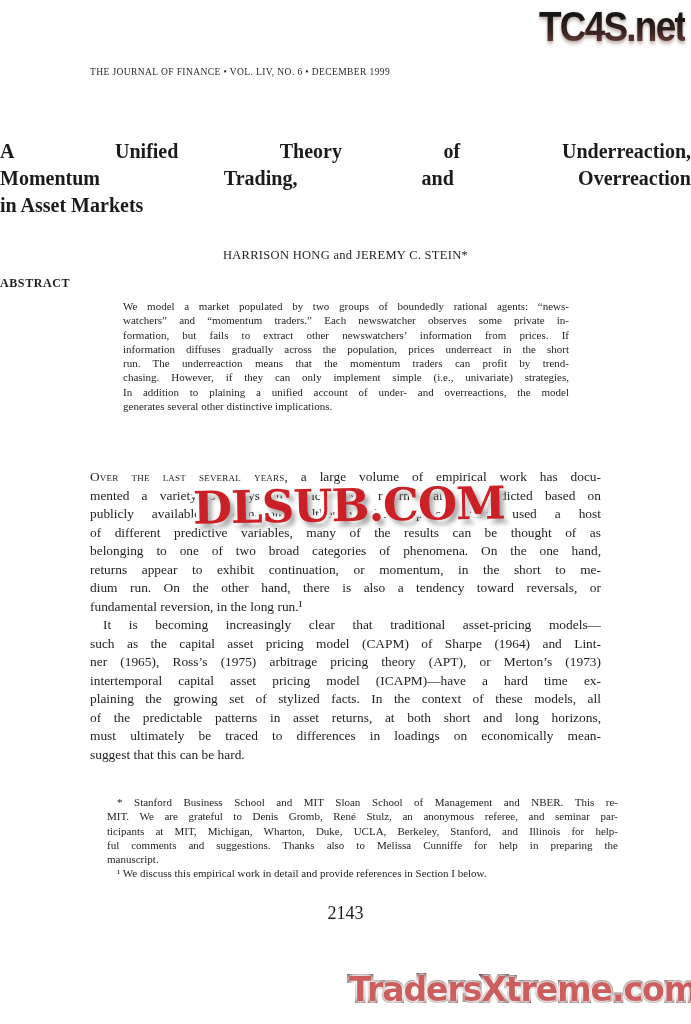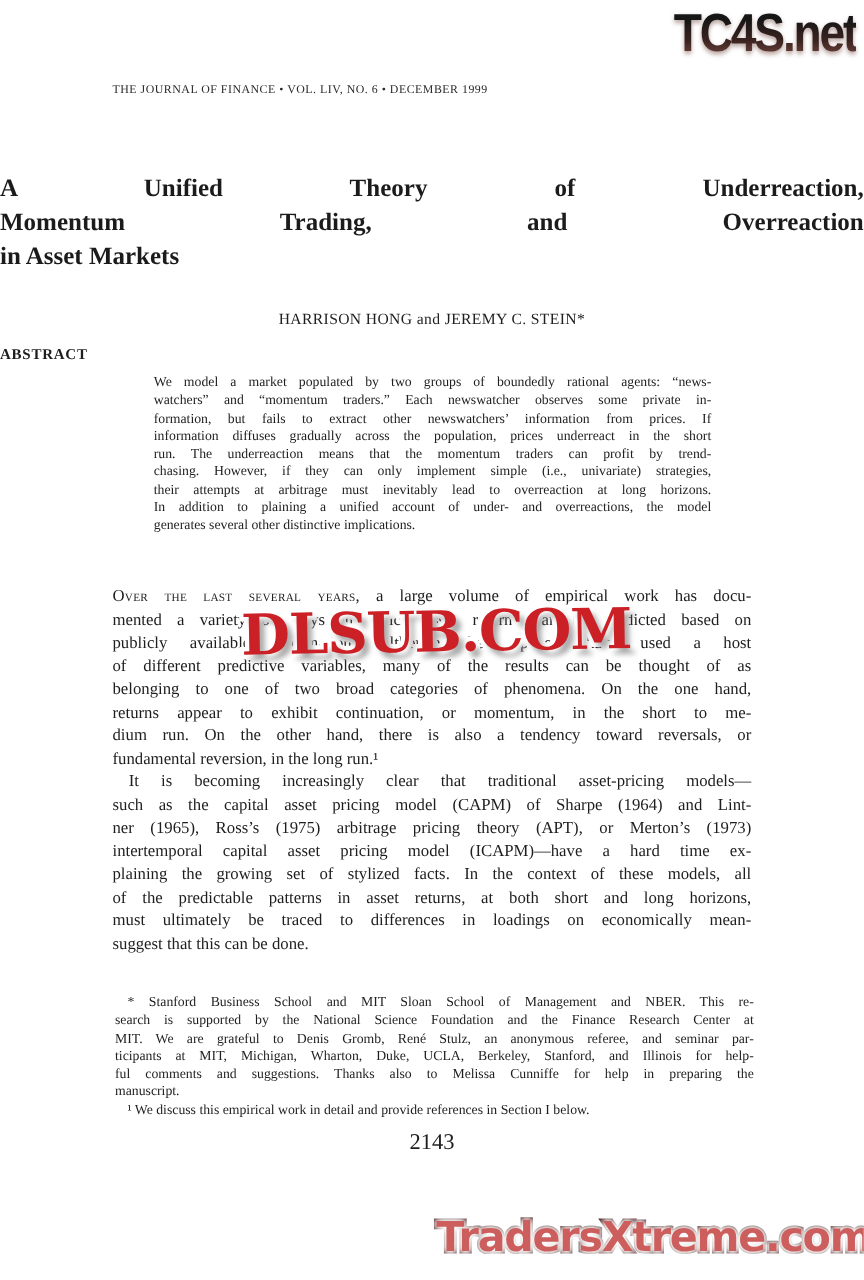"their attempts at arbitrage must" div.ln { html: <div>their attempts at arbitrage must inevitably lead to overreaction at long horizons.</div> -> none }
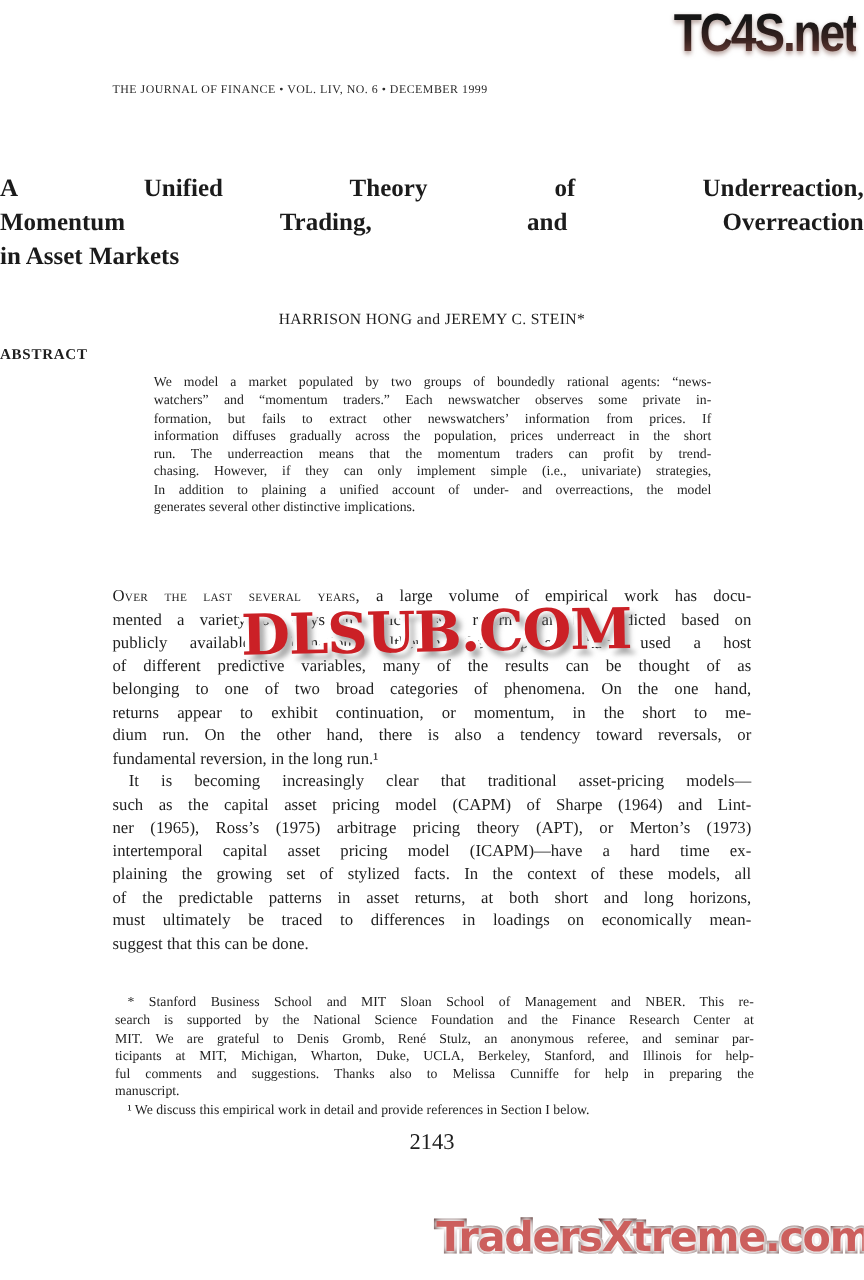"suggest that this can be" div.ln { text: done -> hard }
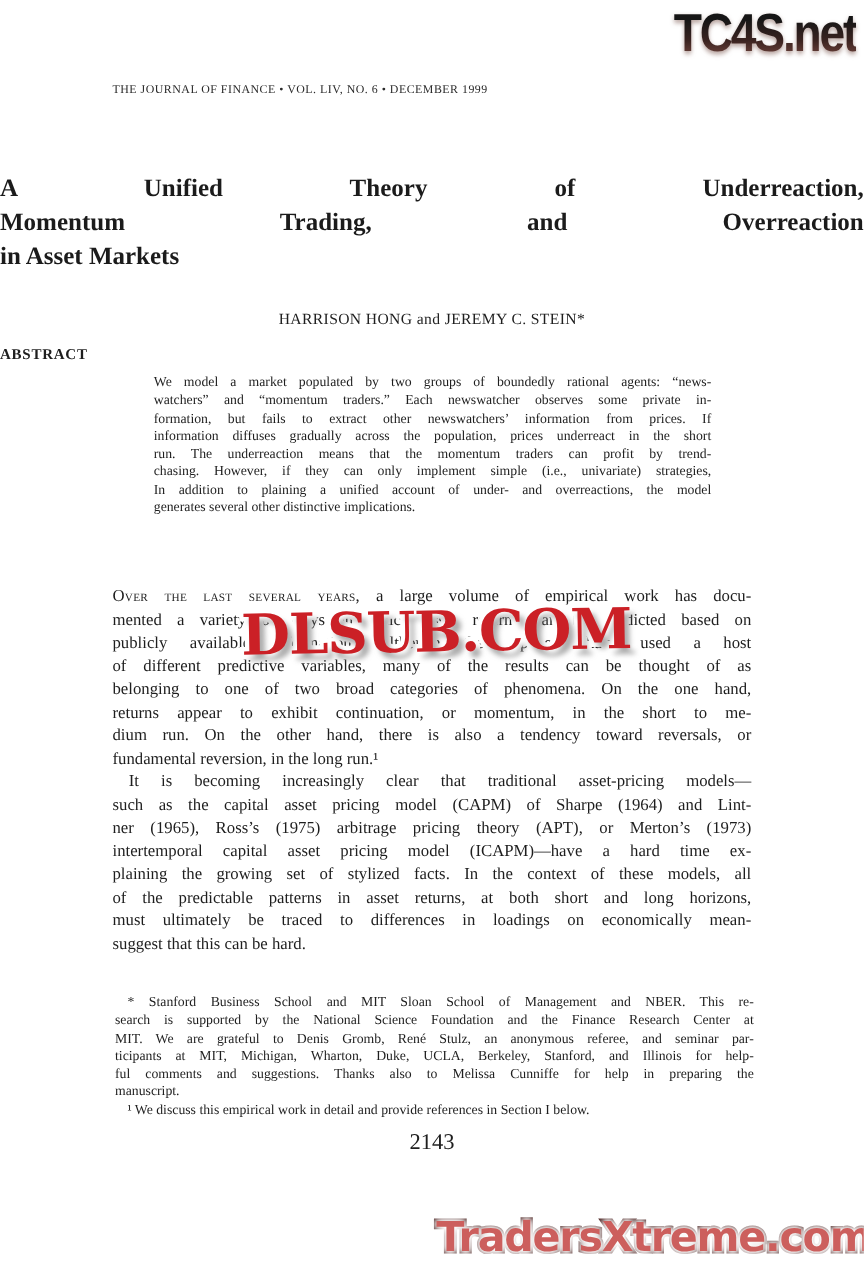"* Stanford Business School and" .footnotes { left: 92px -> 107px }
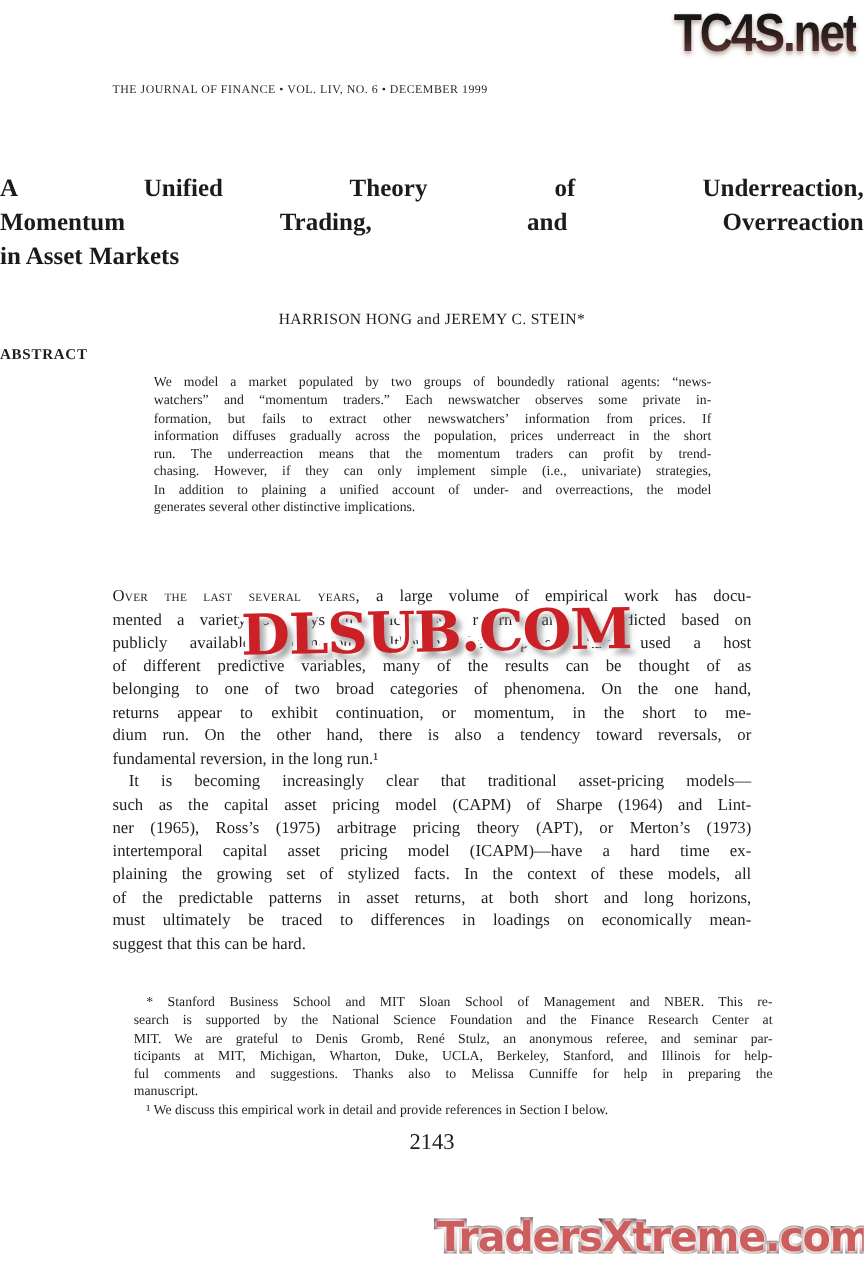"search is supported by the" div.ln { html: <div>search is supported by the National Science Foundation and the Finance Research Center at</div> -> none }
